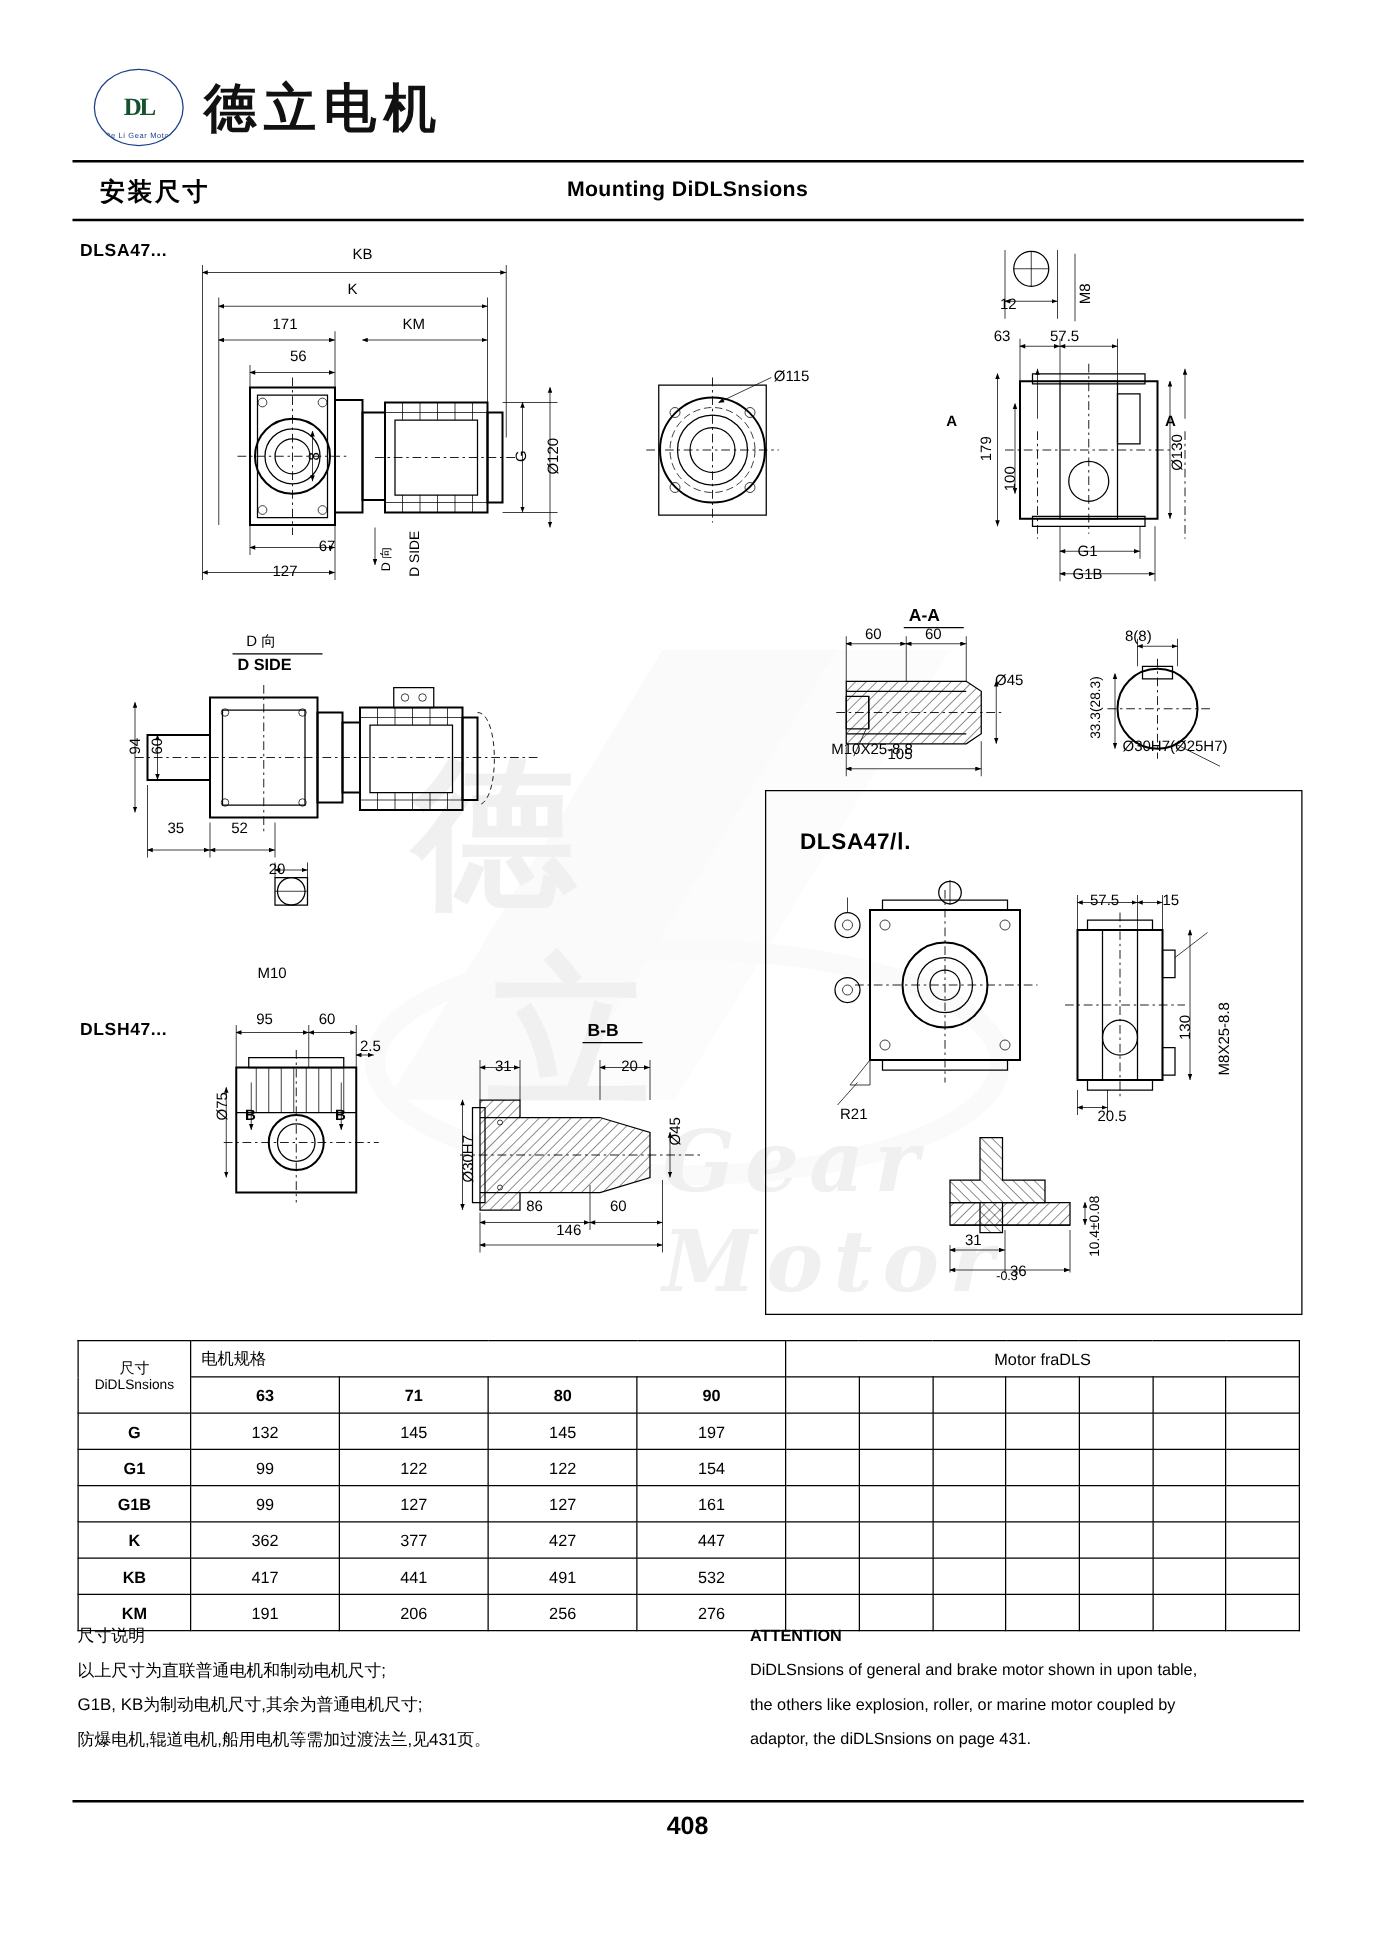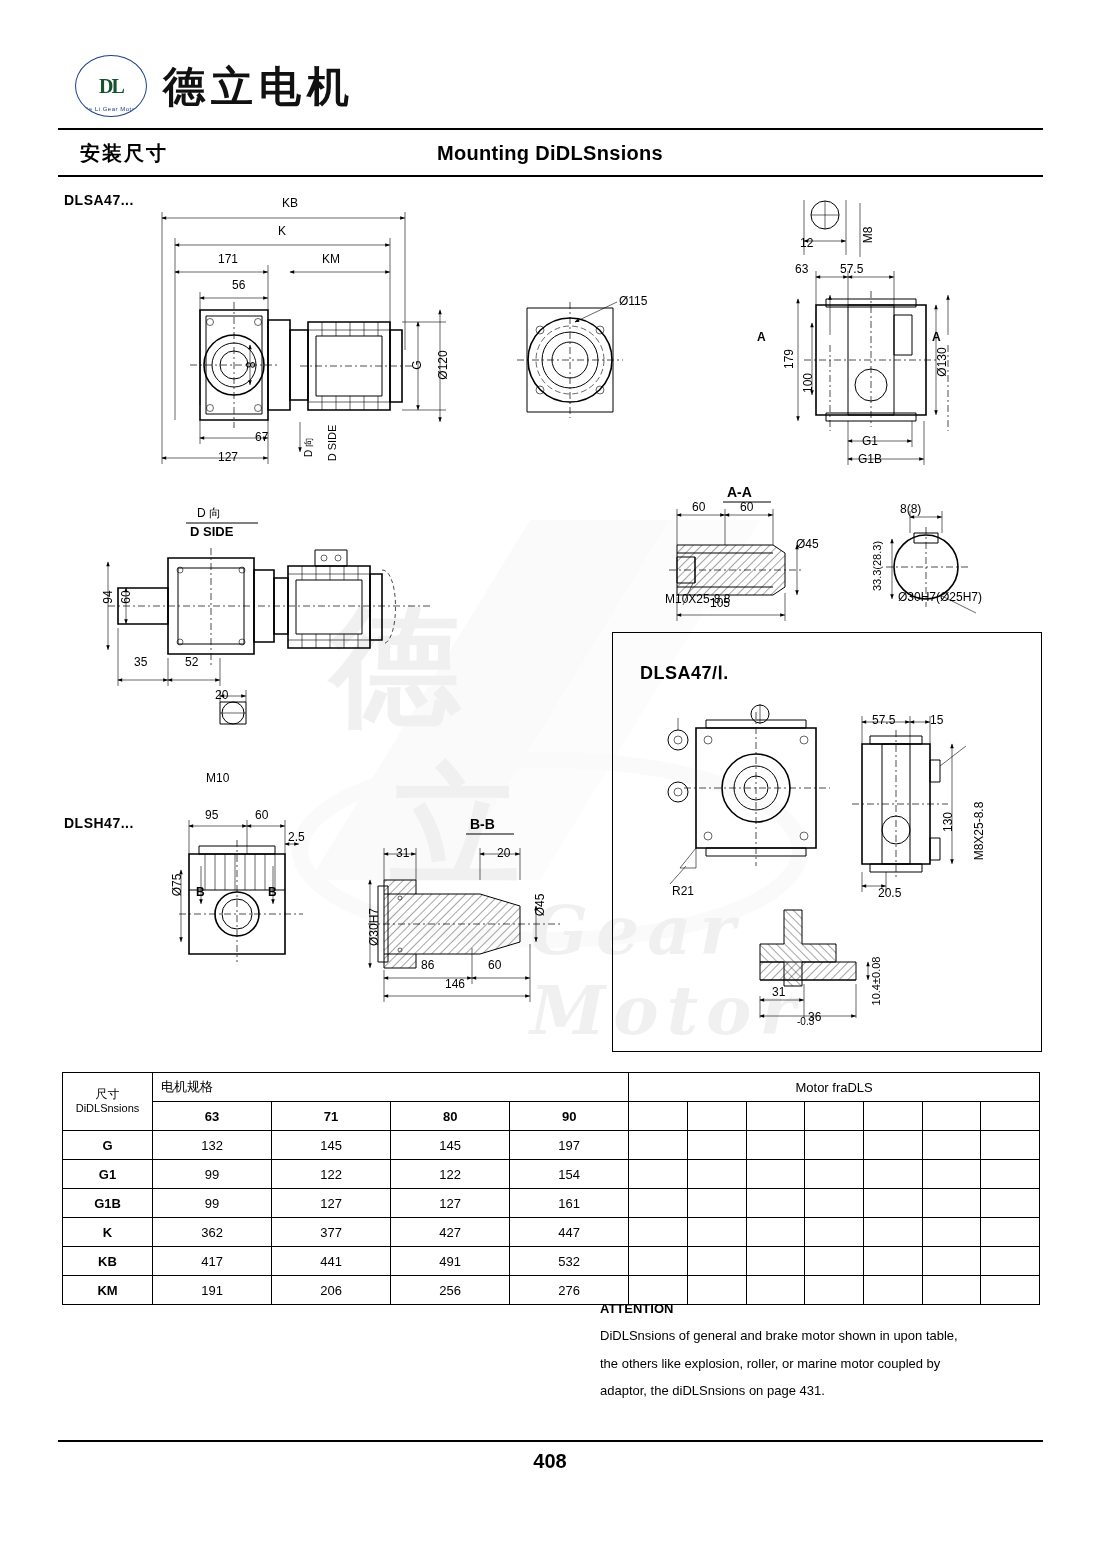"Mounting DiDLSnsions" .head-en { font-size: 20px -> 17px }
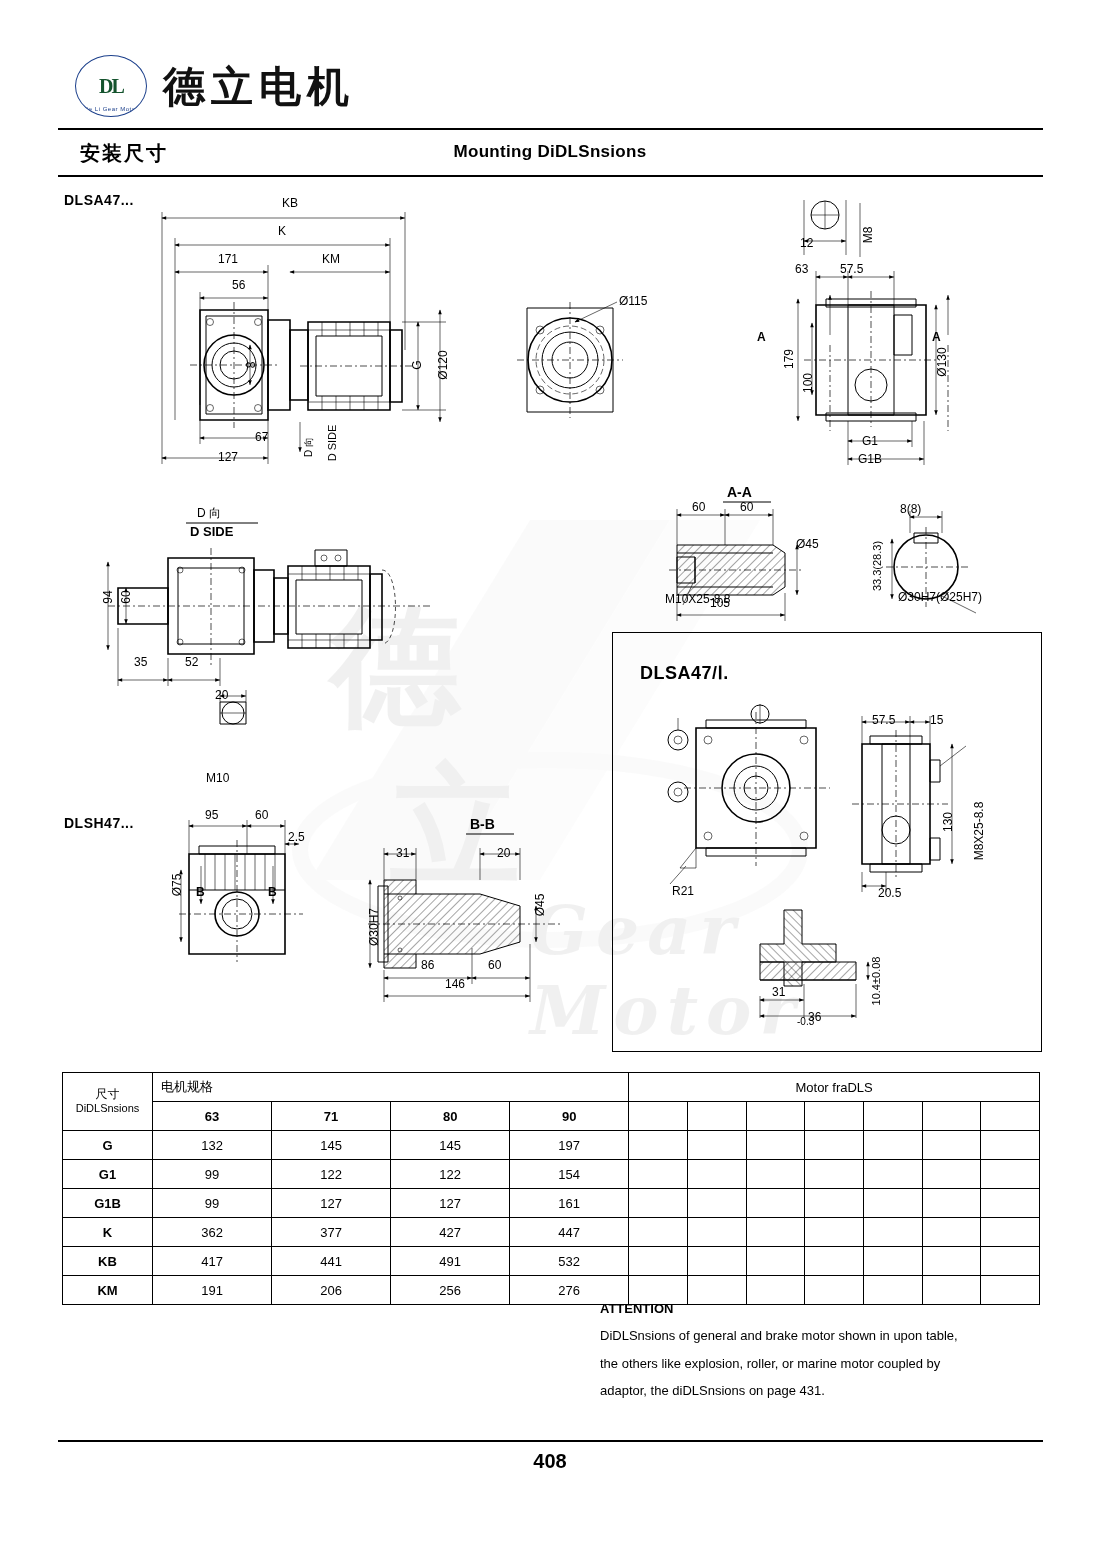"尺寸说明" div.notes-cn { html: none -> <div> <div>尺寸说明</div> <div>以上尺寸为直联普通电机和制动电机尺寸;</div> <div>G1B, KB为制动电机尺寸,其余为普通电机尺寸;</div> <div>防爆电机,辊道电机,船用电机等需加过渡法兰,见431页。</div> </div> }
